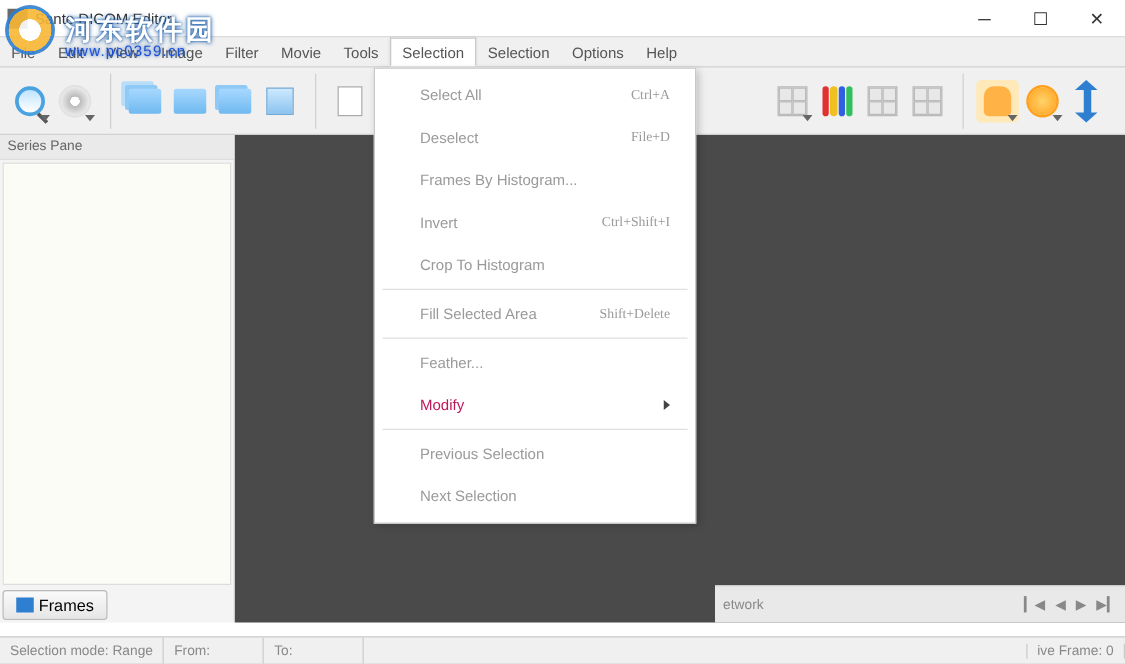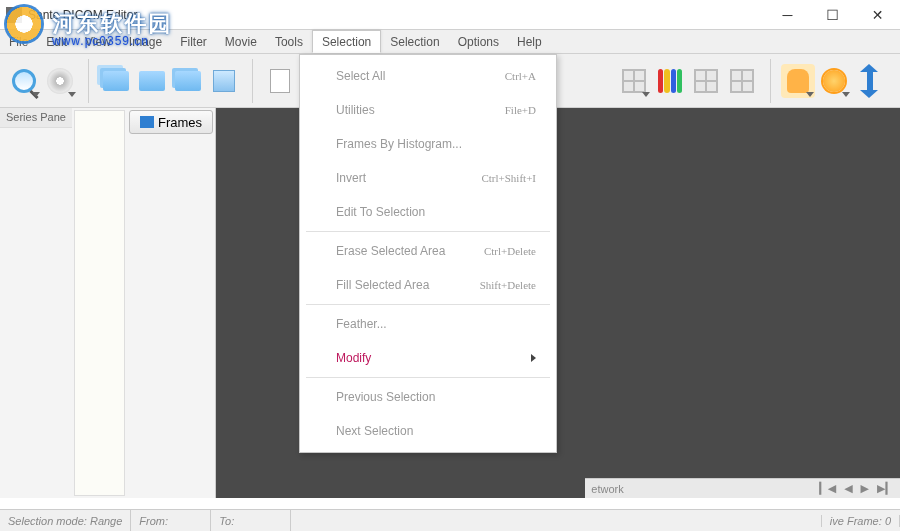"Series Pane" .seriespane { flex-direction: row -> column; width: 216px -> 188px }
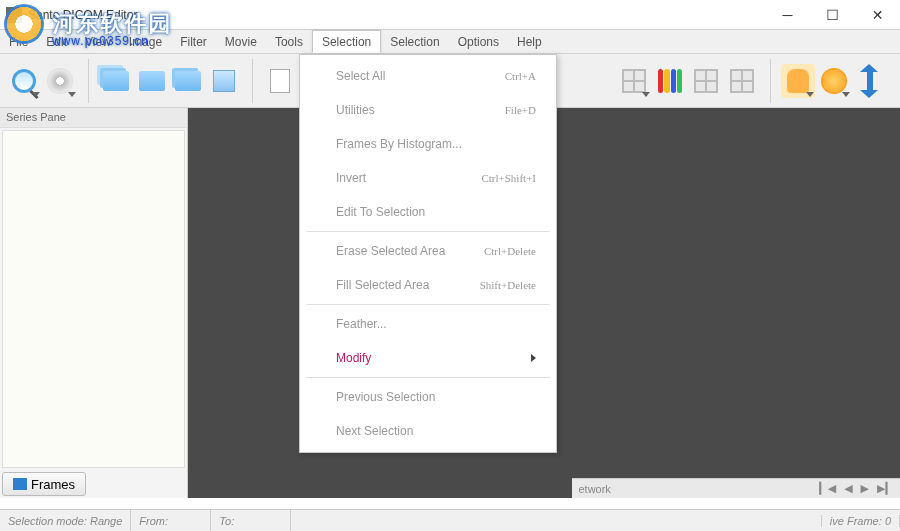"Utilities" span { text: Utilities -> Deselect }
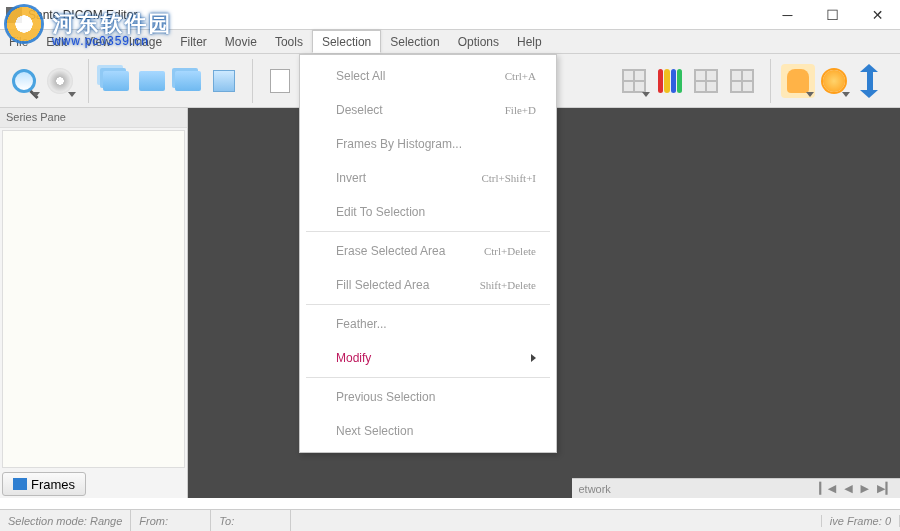"Edit To Selection" span { text: Edit To Selection -> Crop To Histogram }
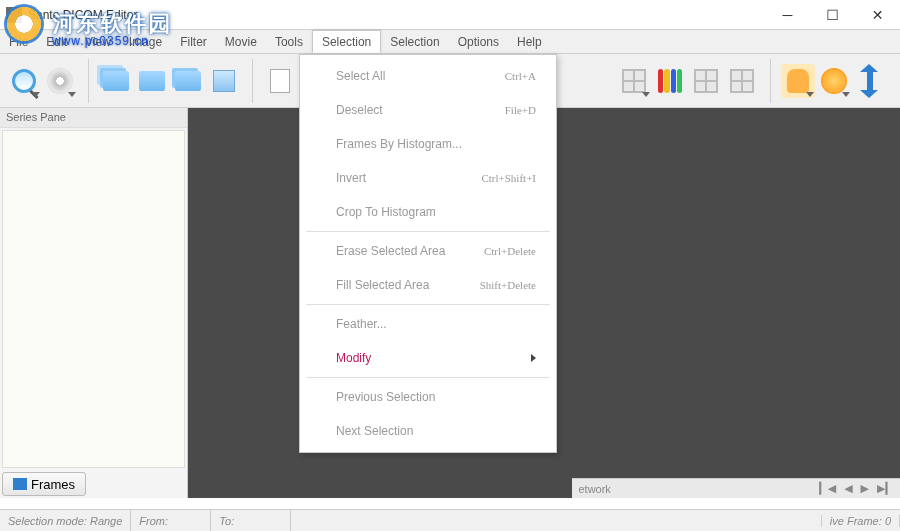"Erase Selected Area" div.mi { html: <div> <span>Erase Selected Area</span> <span>Ctrl+Delete</span> </div> -> none }
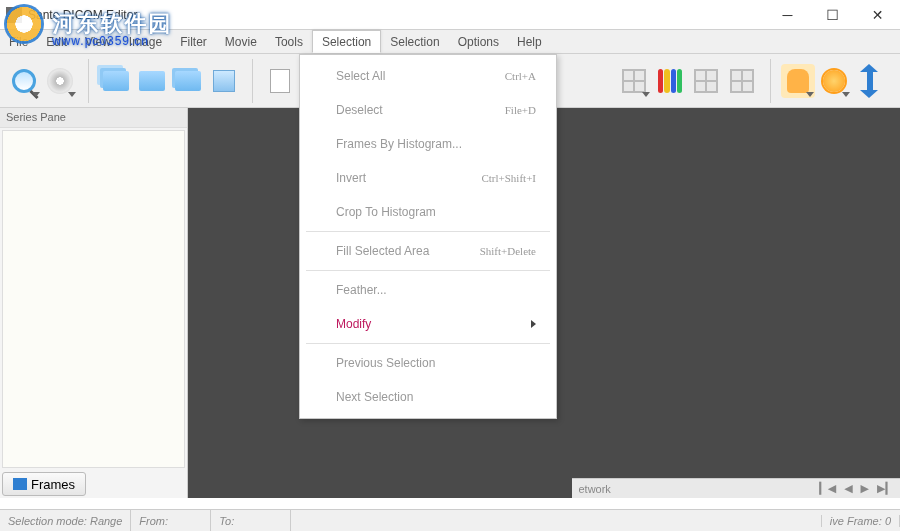"etwork" .viewer .subbar { height: 20px -> 30px }
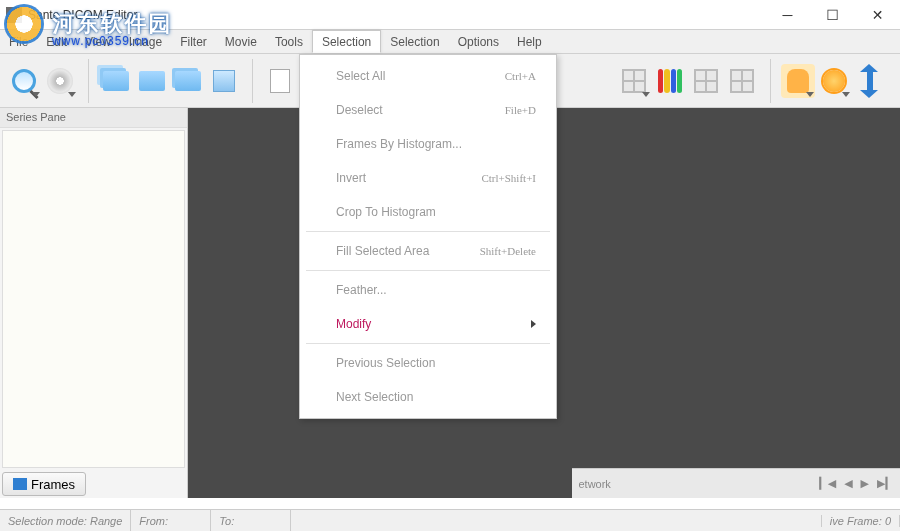"Selection mode: Range" .status .cell { font-style: italic -> none }
